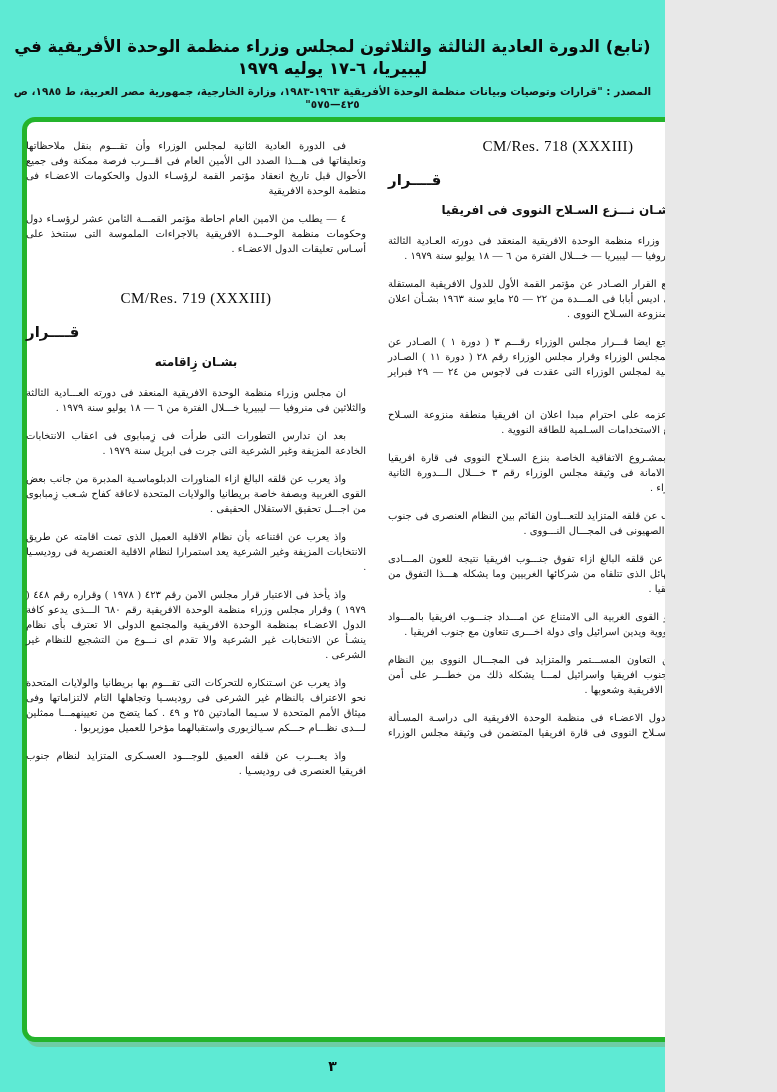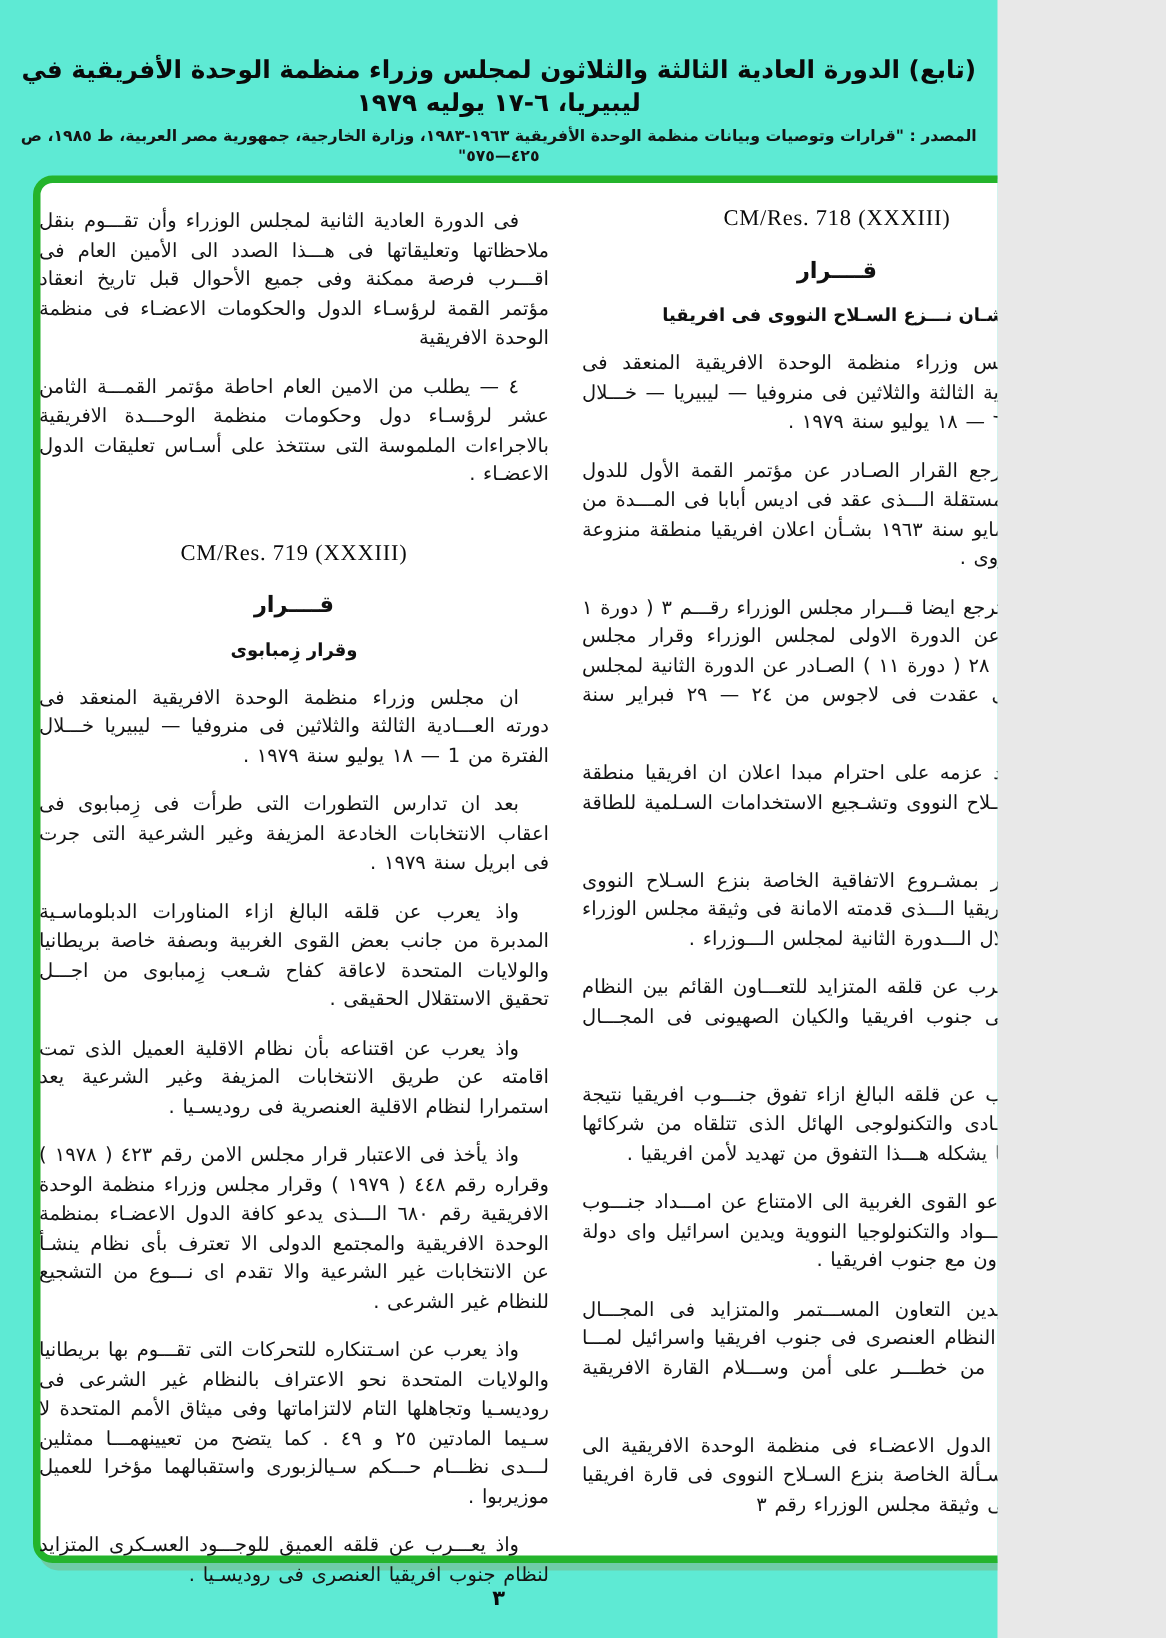"فى الدورة العادية الثانية لمجلس" .para { font-family: none -> Liberation Serif, serif; font-size: 13px -> 10px }
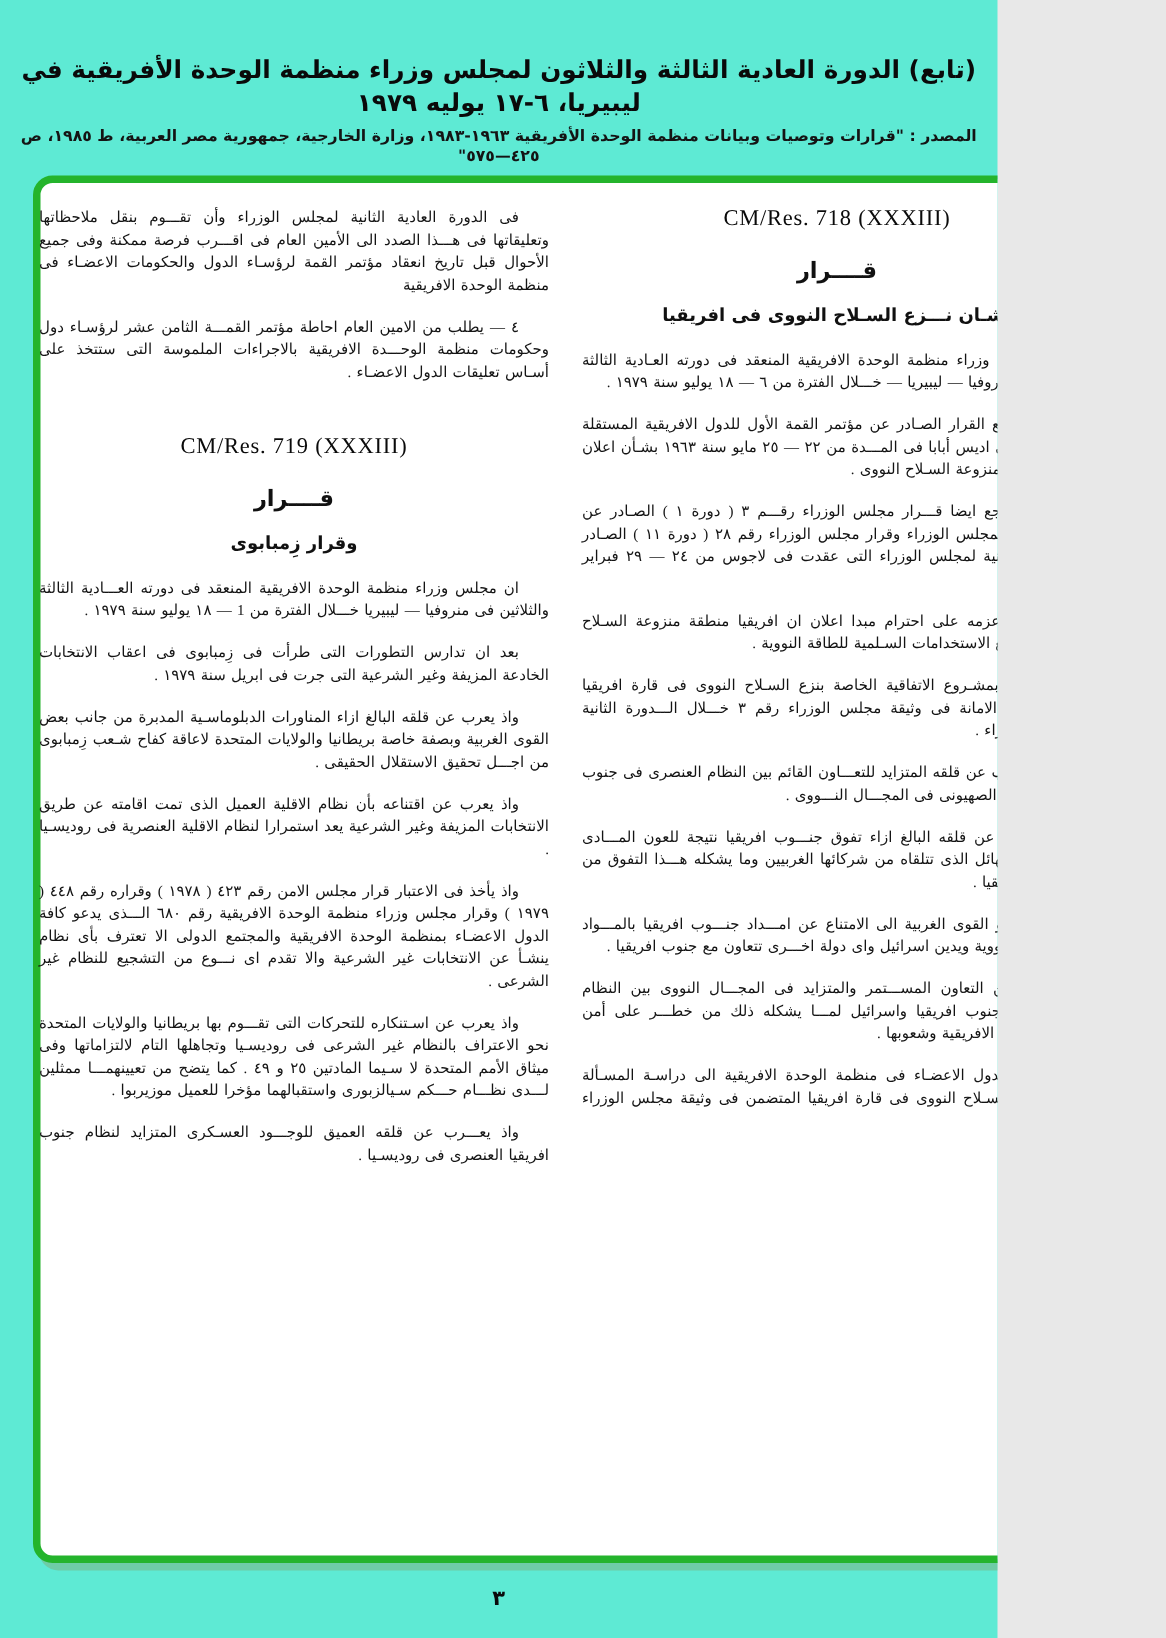"قــــرار" .res-title { text-align: center -> left }
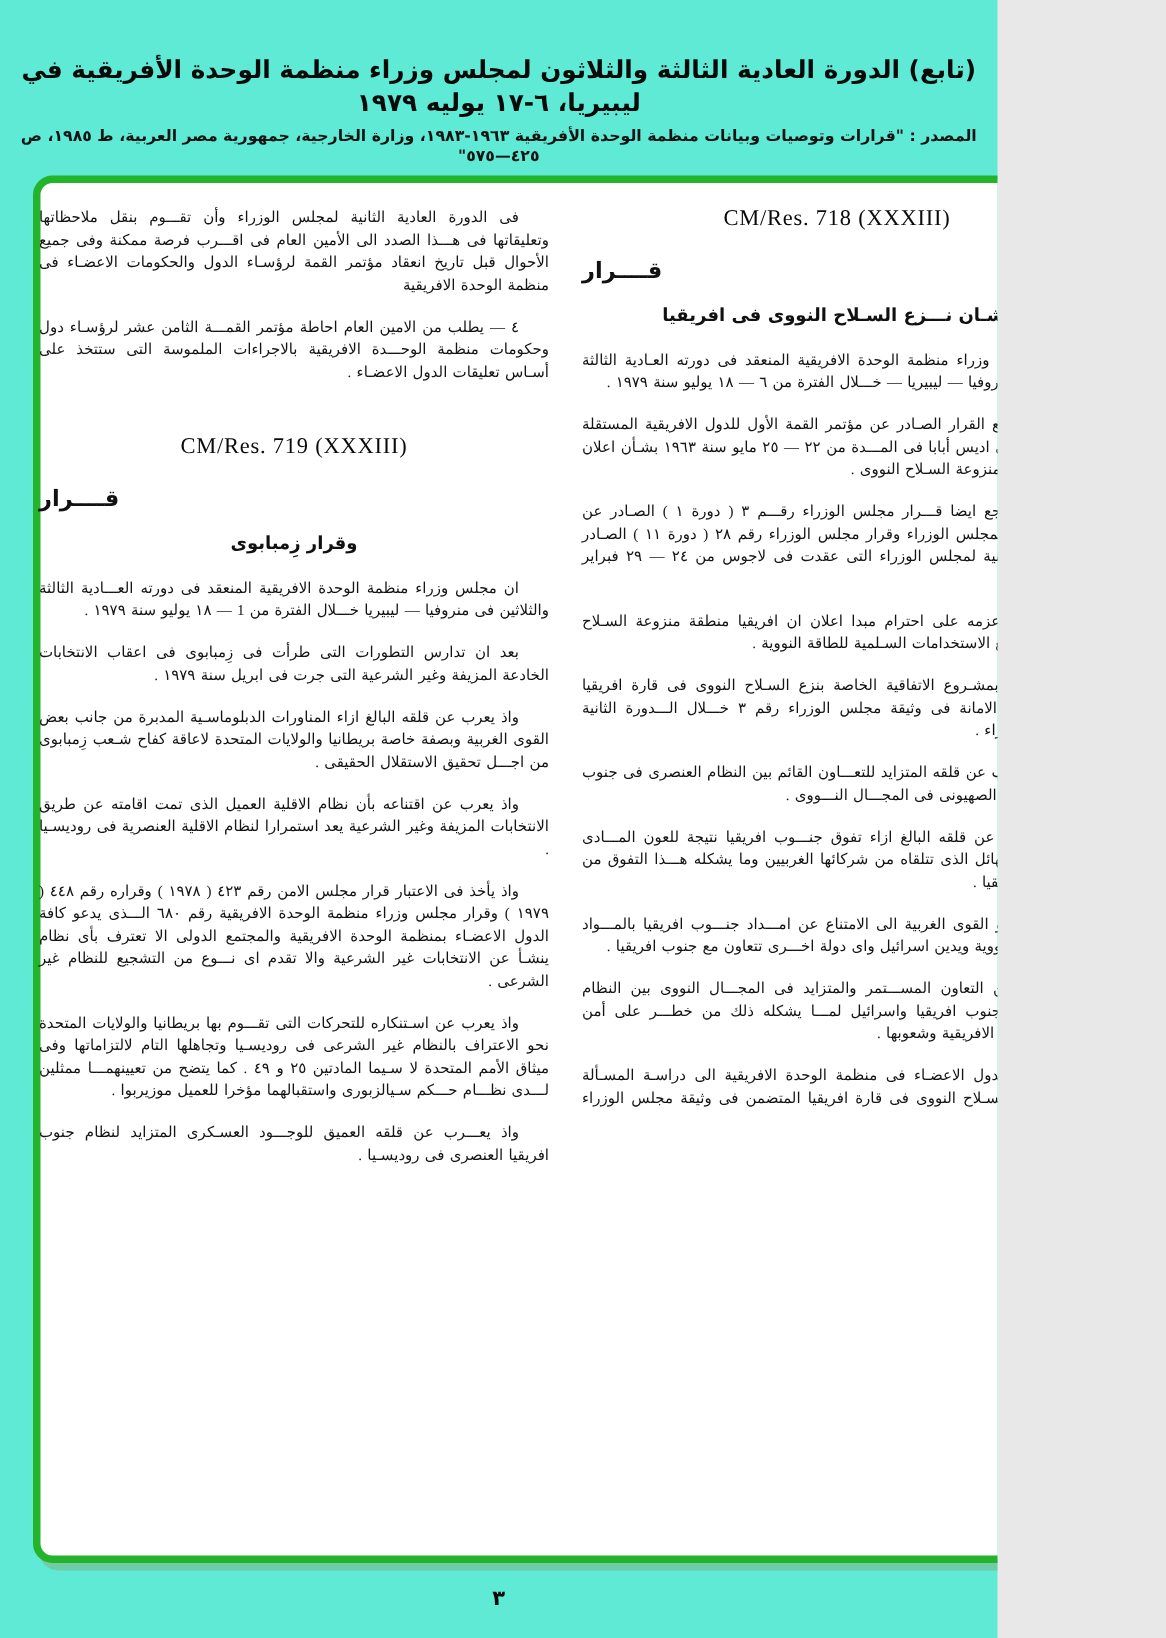"وقرار زِمبابوى" div.res-subtitle { text: وقرار زِمبابوى -> بشـان زِاقامته }
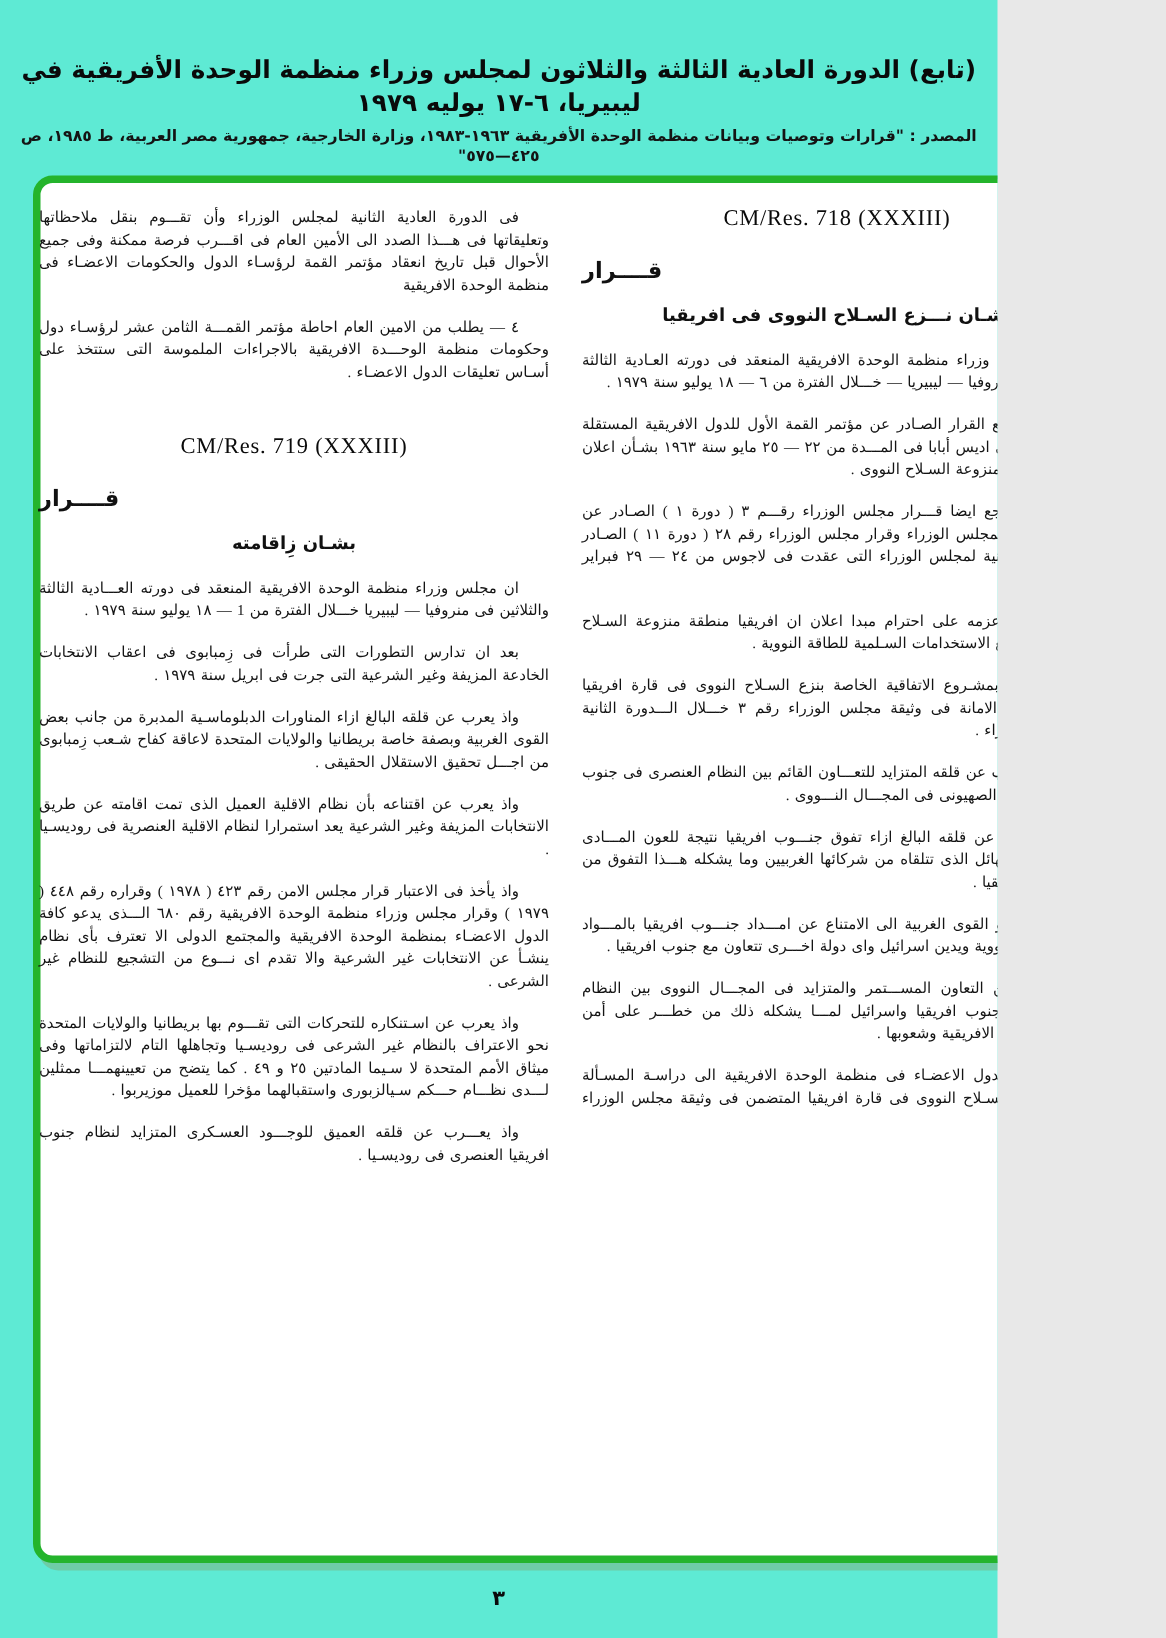"ان مجلس وزراء منظمة الوحدة الافريقية المنعقد فى دورته العـــادية" p.para { text: 1 -> ٦ }
